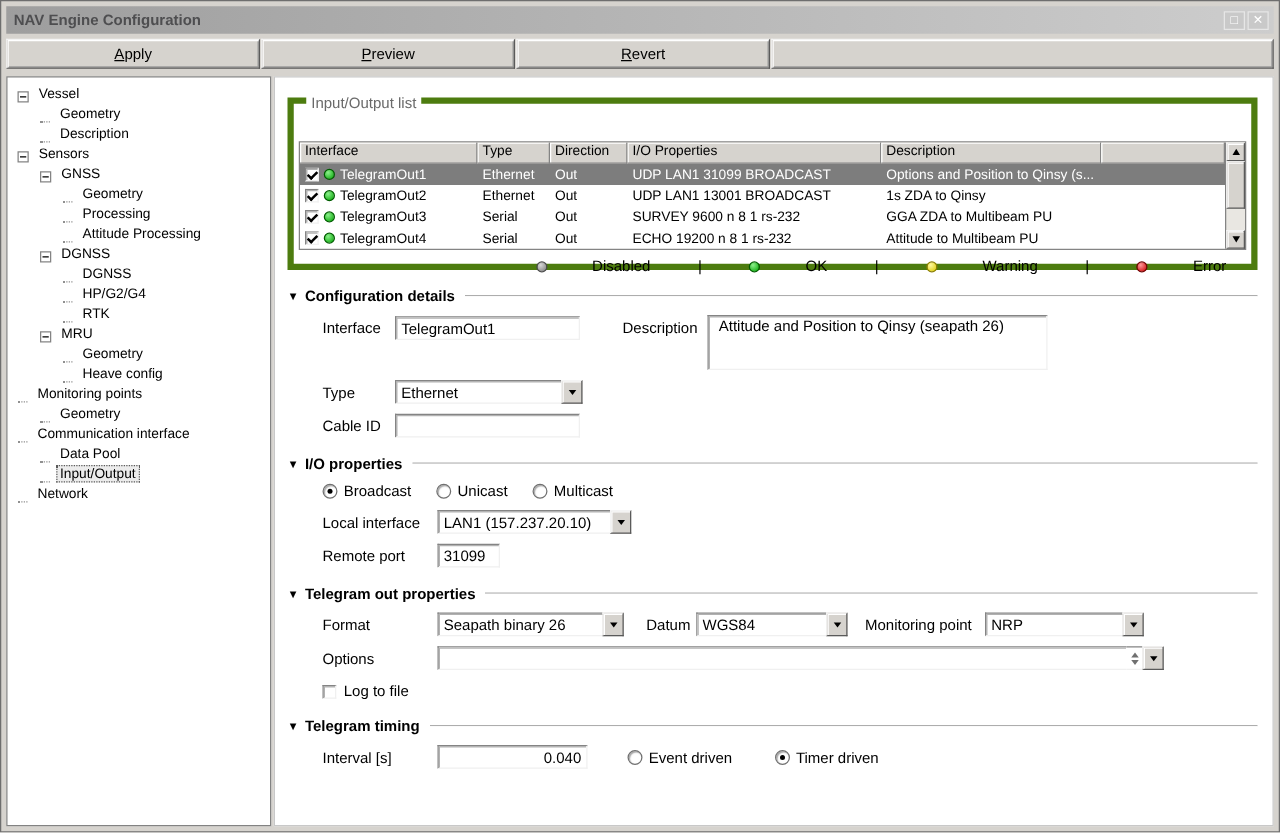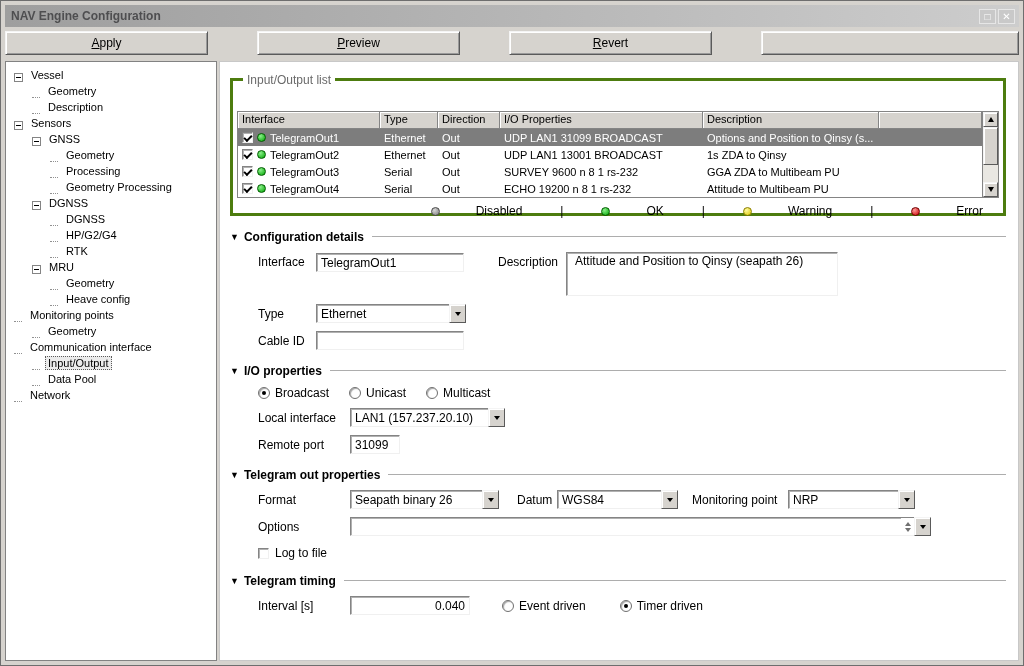"Apply" .toolbar { gap: 48px -> none }
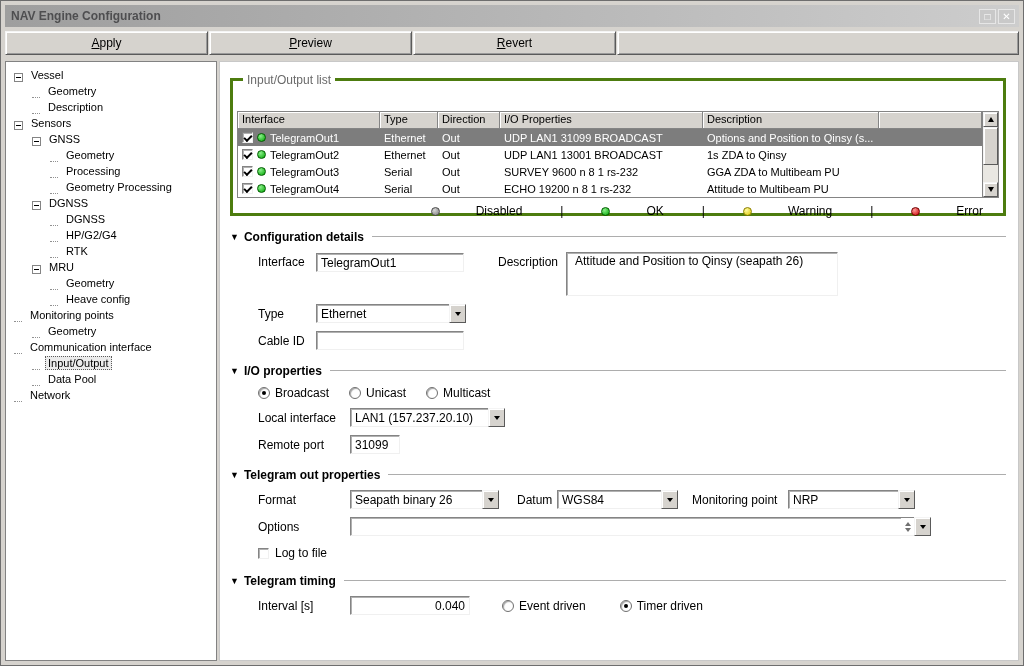"Input/Output list" .groupbox { border: 3px solid #4d7c0f -> 5px solid #4d7c0f }
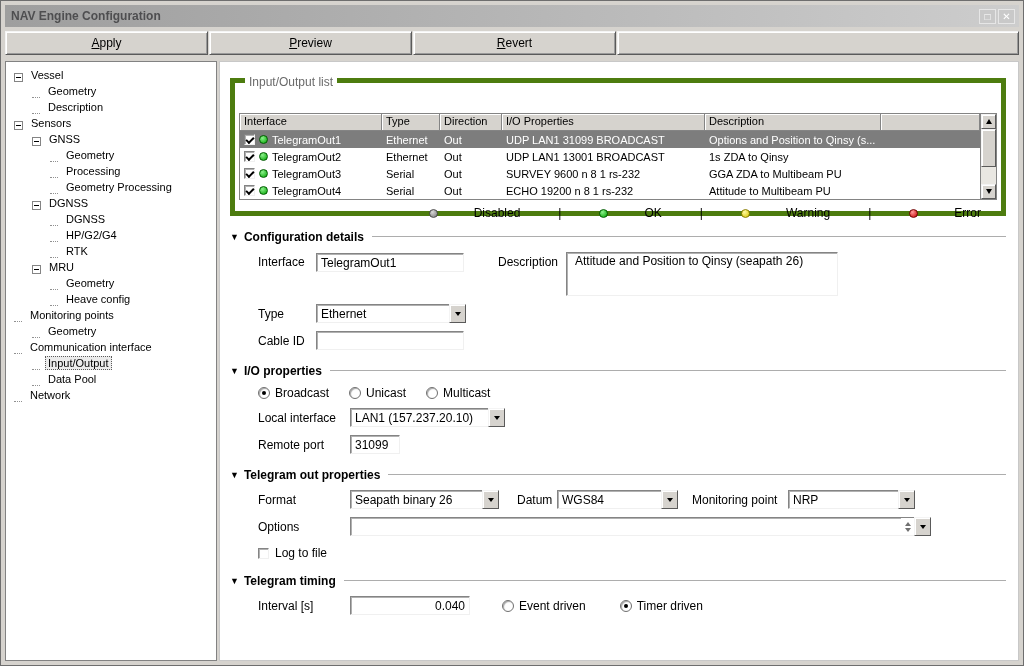"Geometry Processing" span.tree-label { text: Geometry -> Attitude }
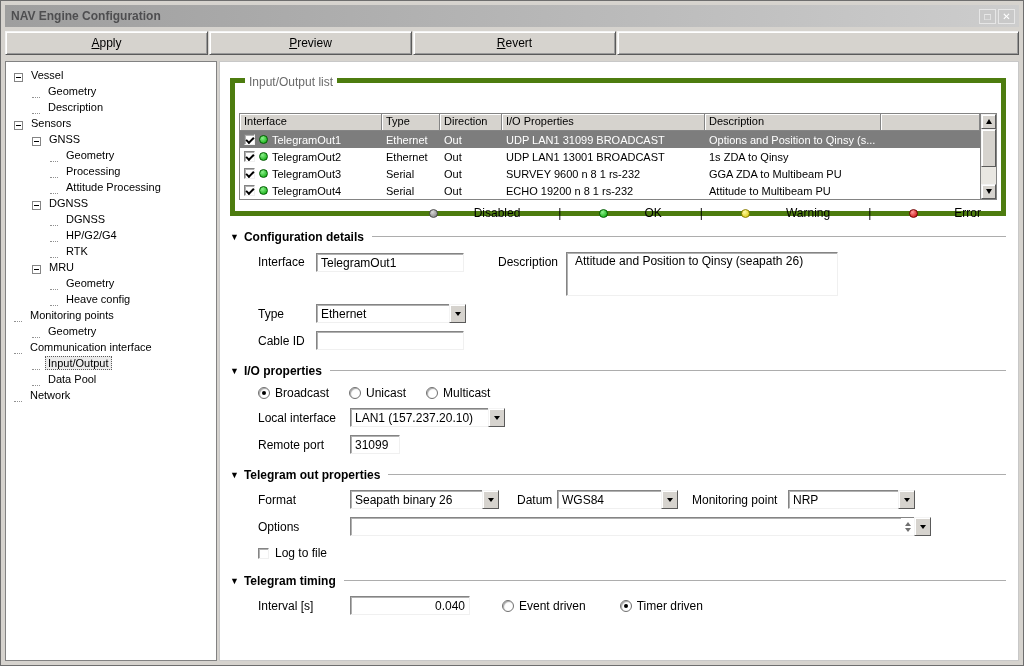"Input/Output" div.tree-item { order: before "Data Pool" -> after "Data Pool" }
